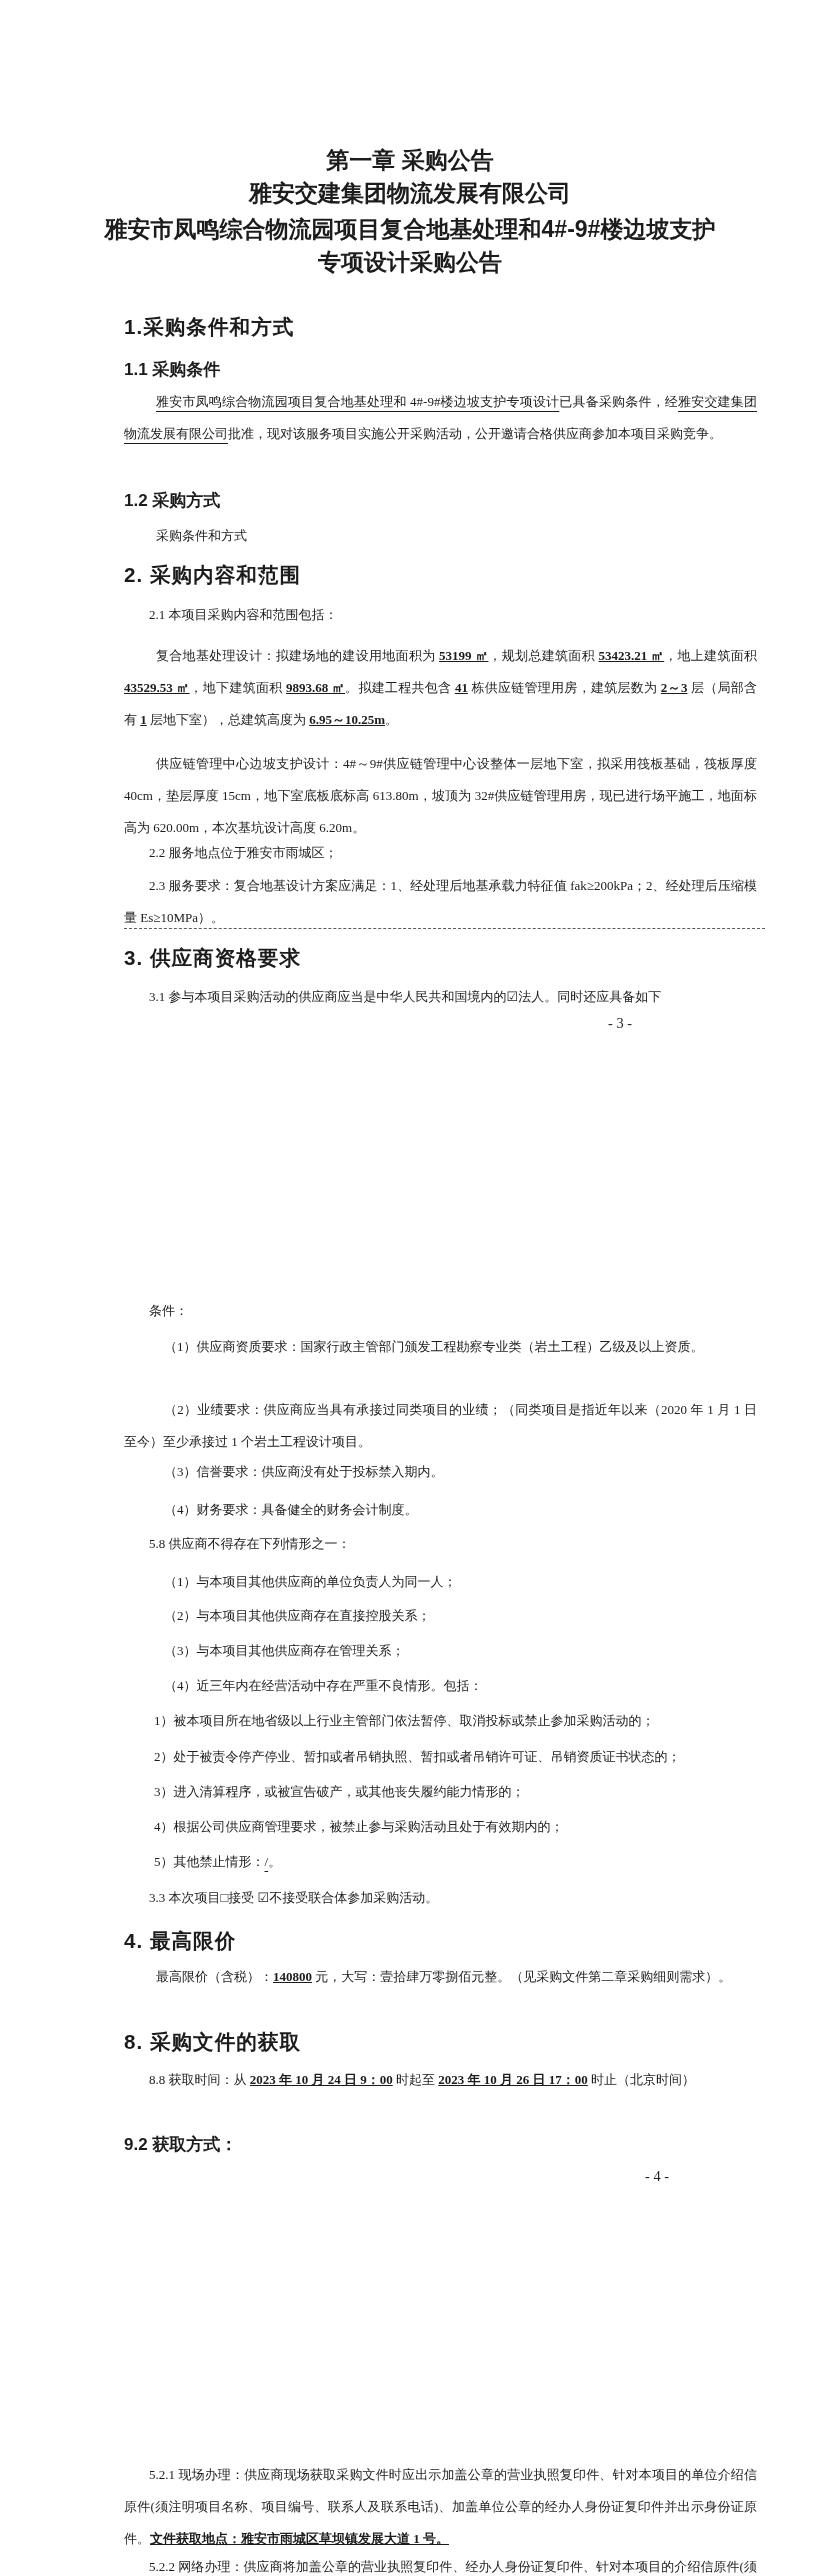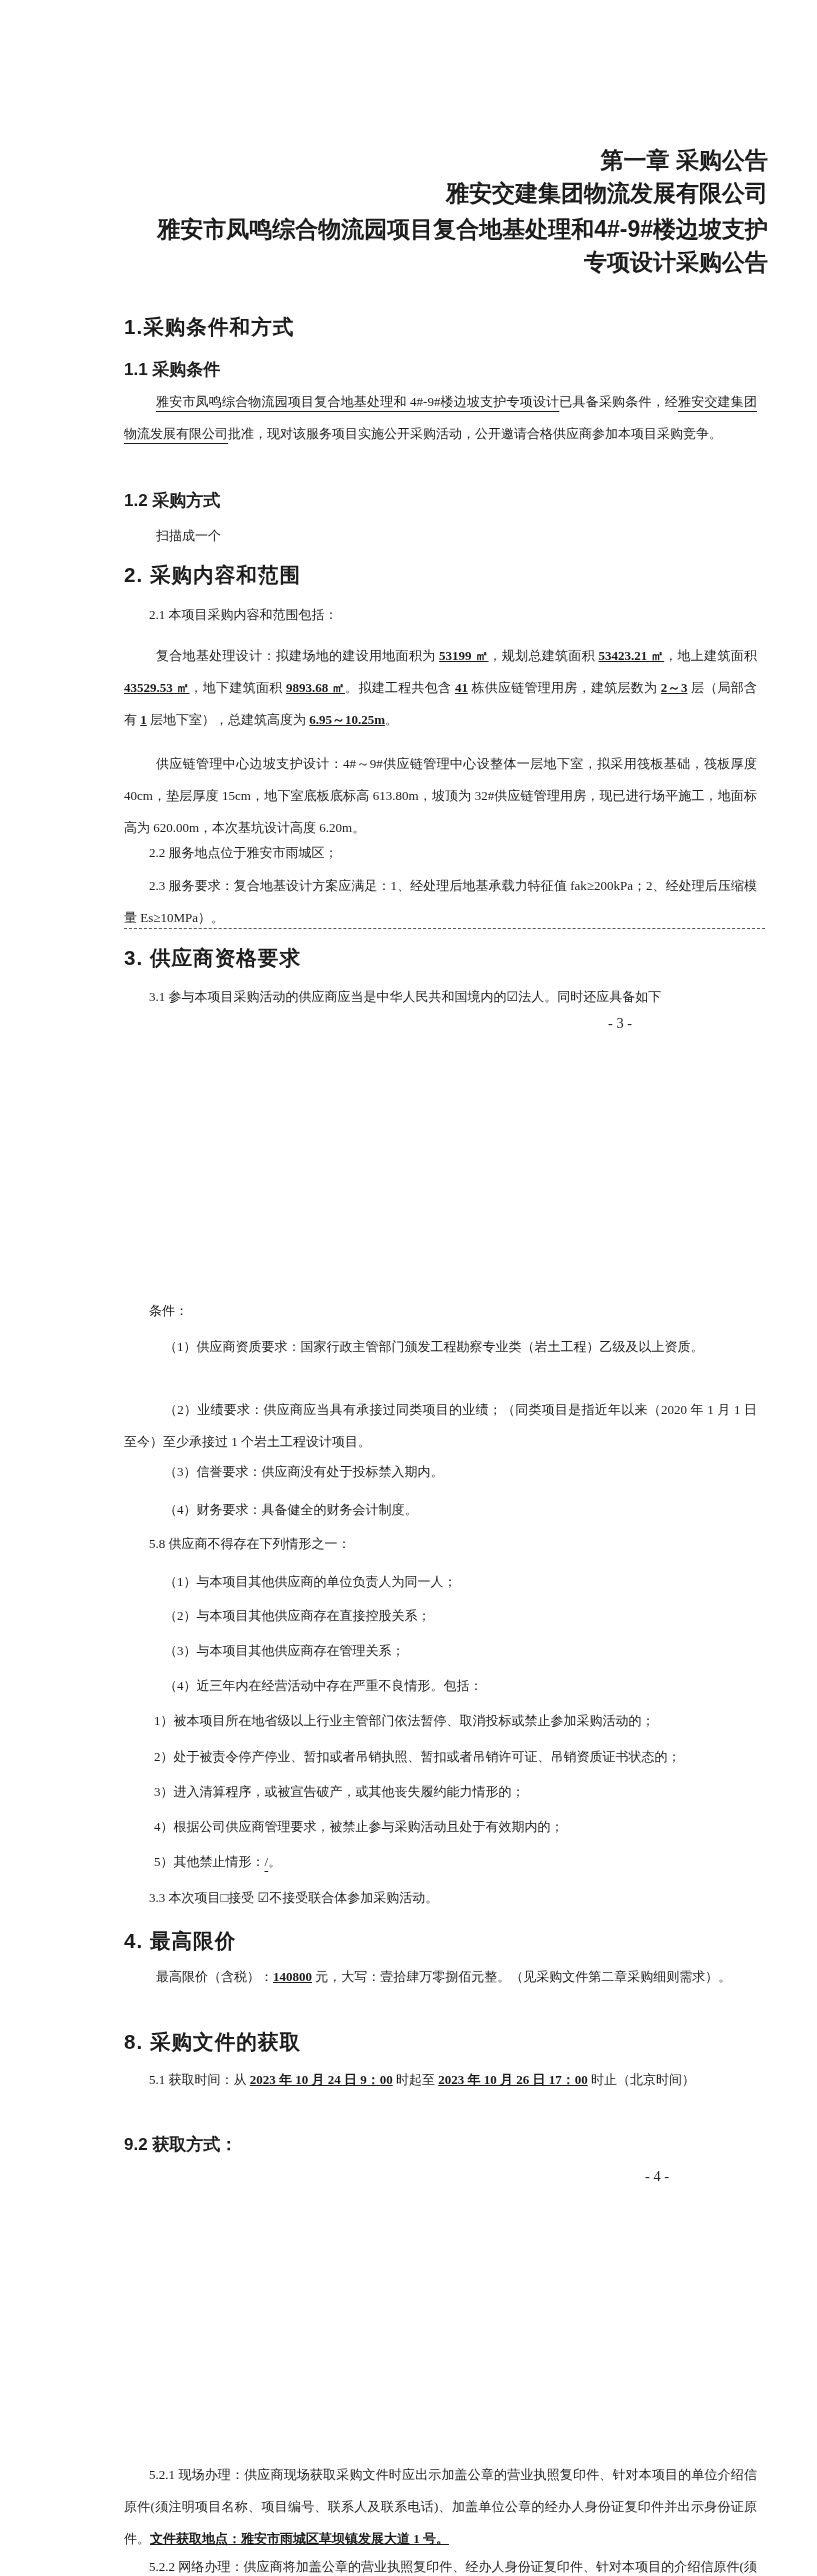"第一章 采购公告" .h-title { text-align: right -> none }
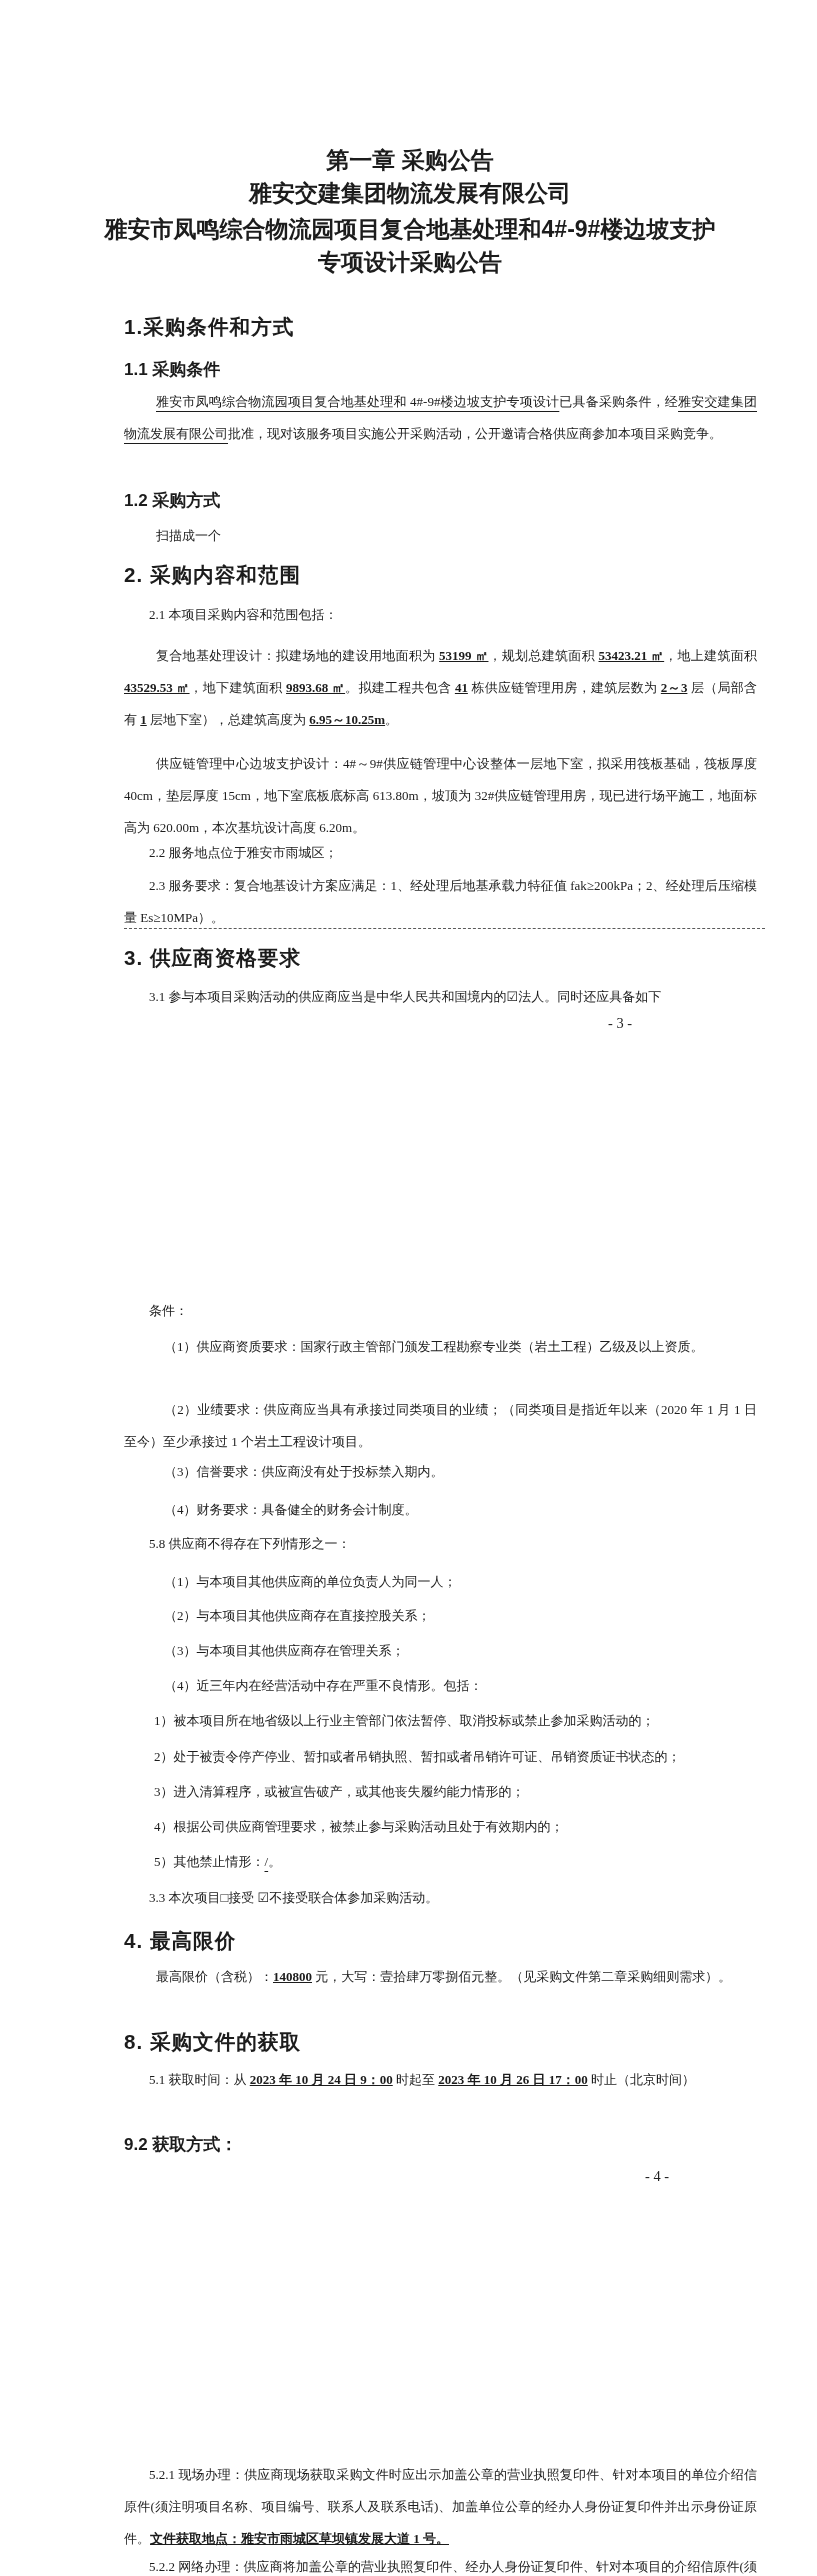"扫描成一个" div.blk { text: 扫描成一个 -> 采购条件和方式 }
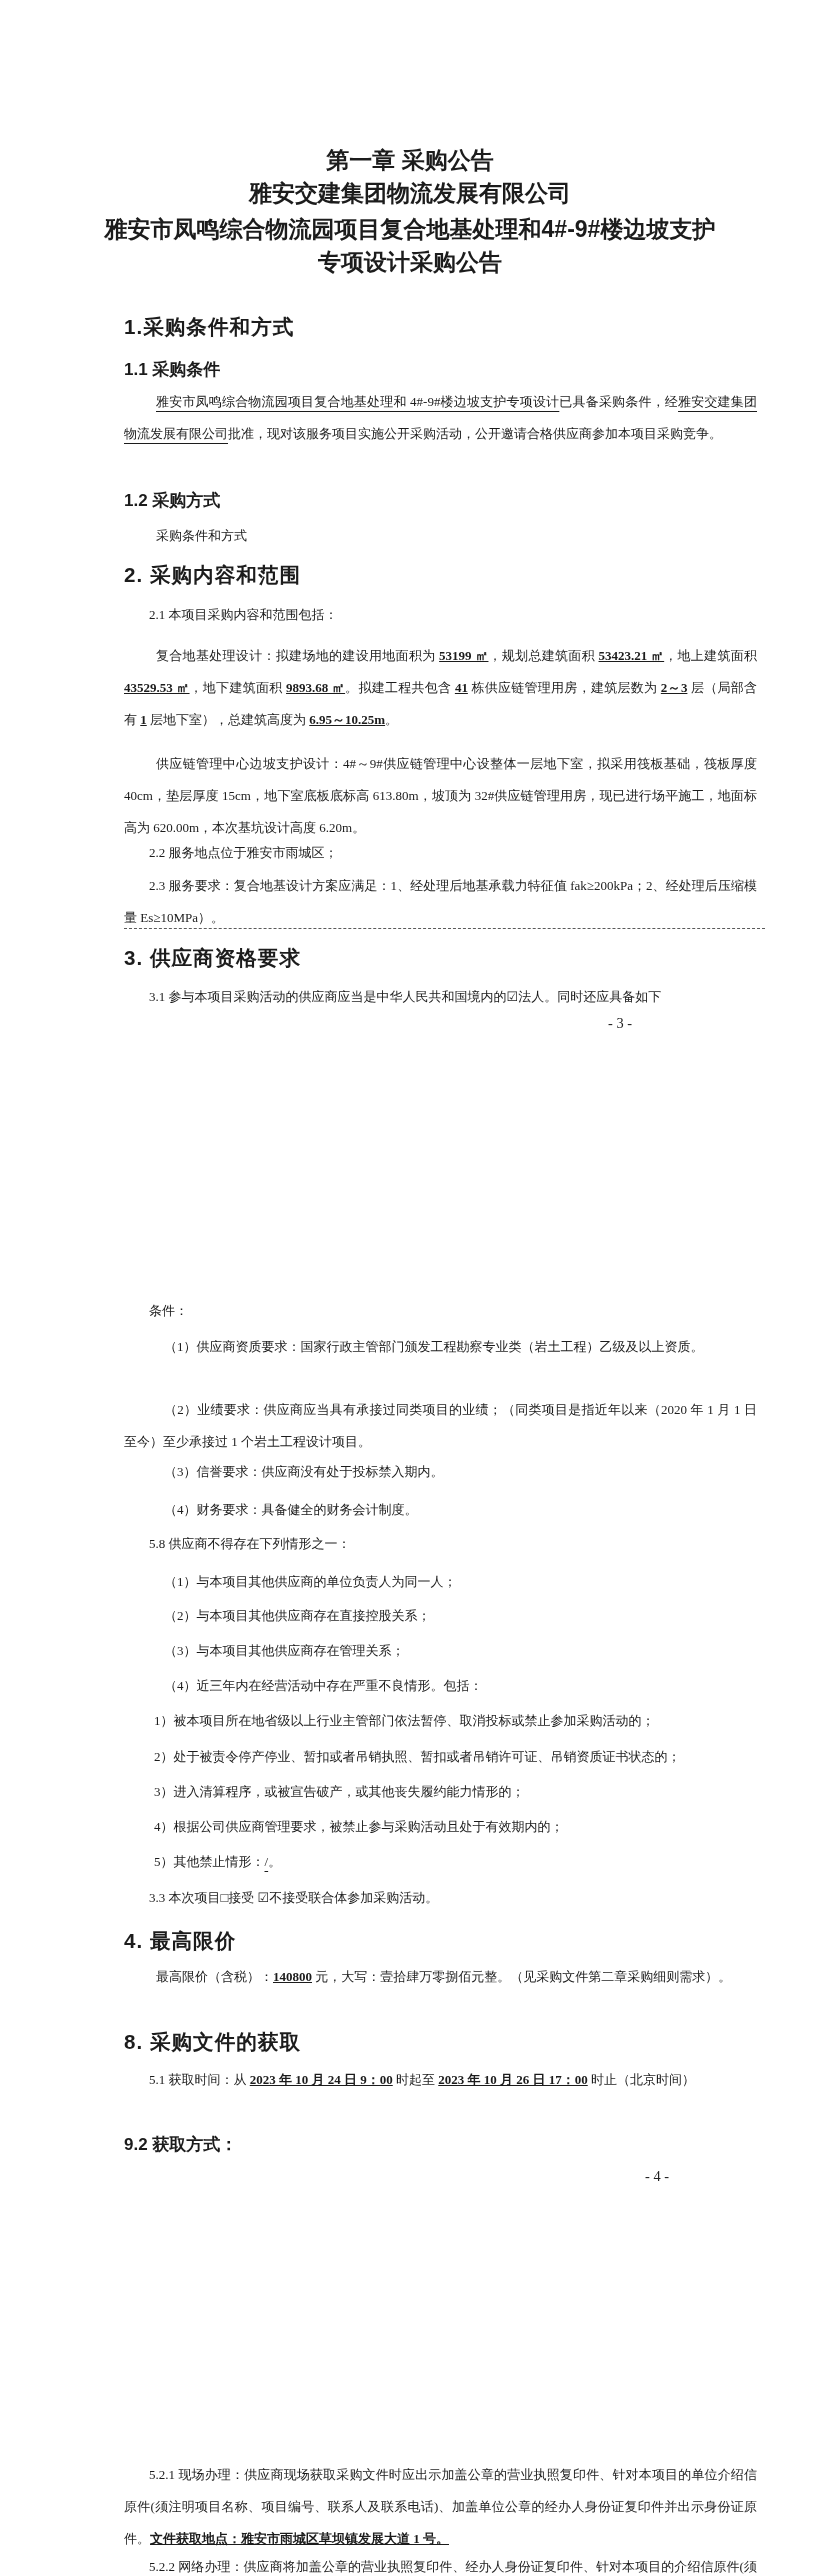"5.1 获取时间：从" span { text: 5.1 -> 8.8 }
